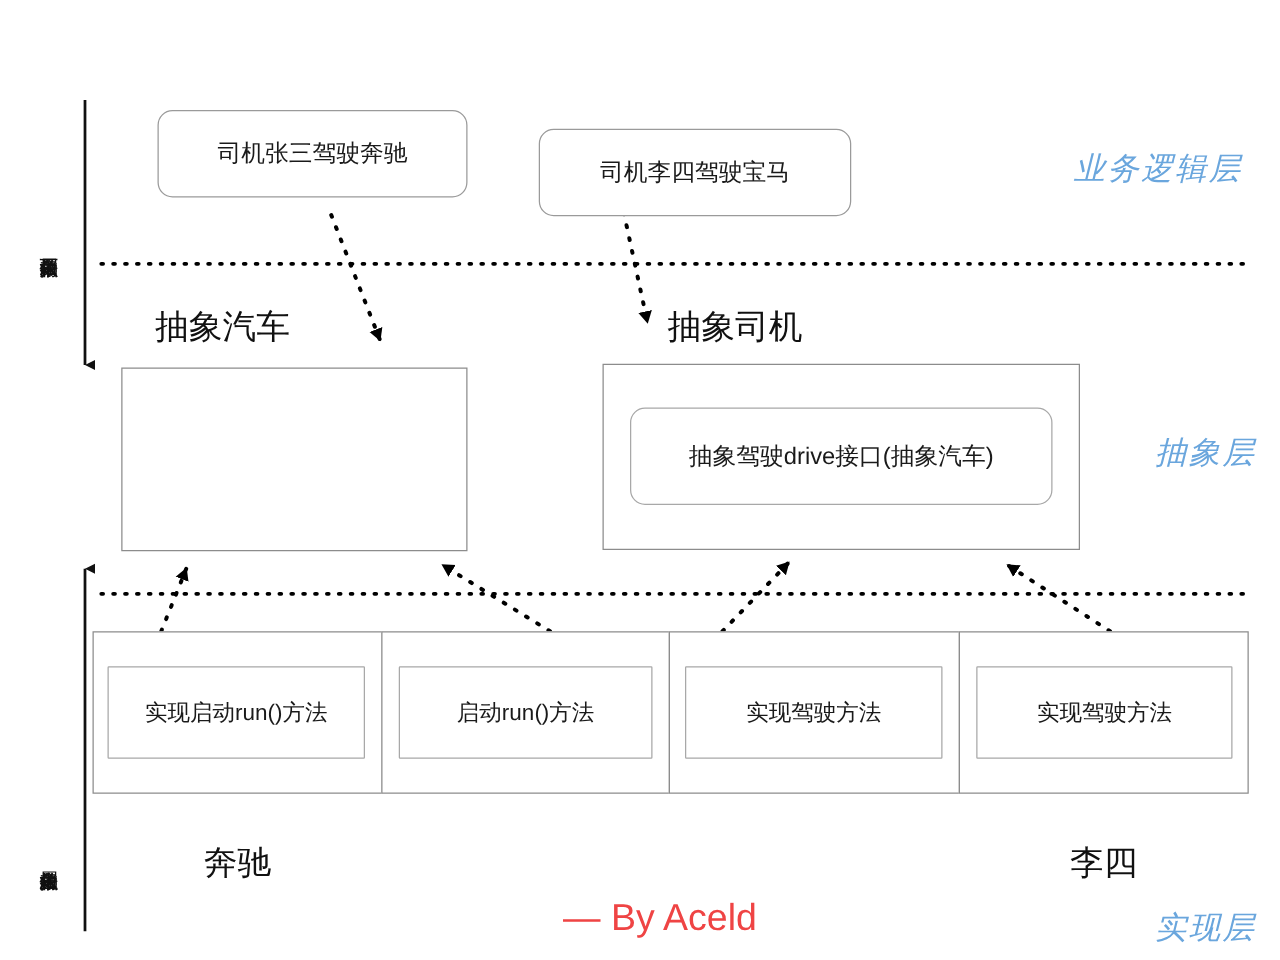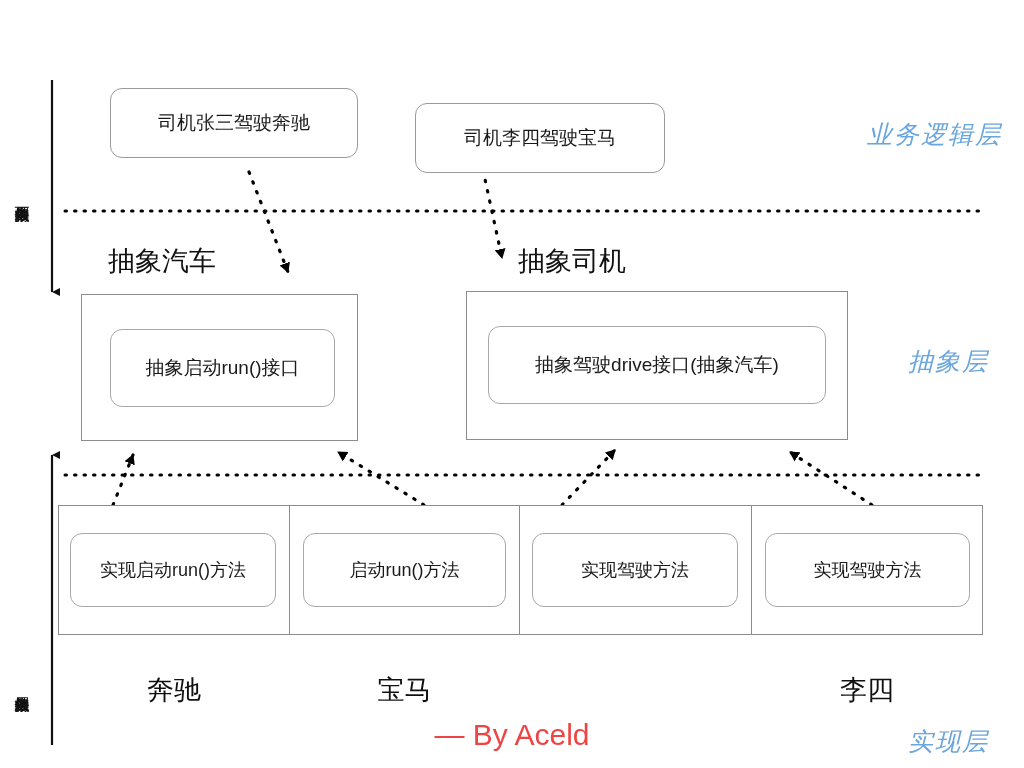"司机张三驾驶奔驰" #stage { left: 0 -> 16px }
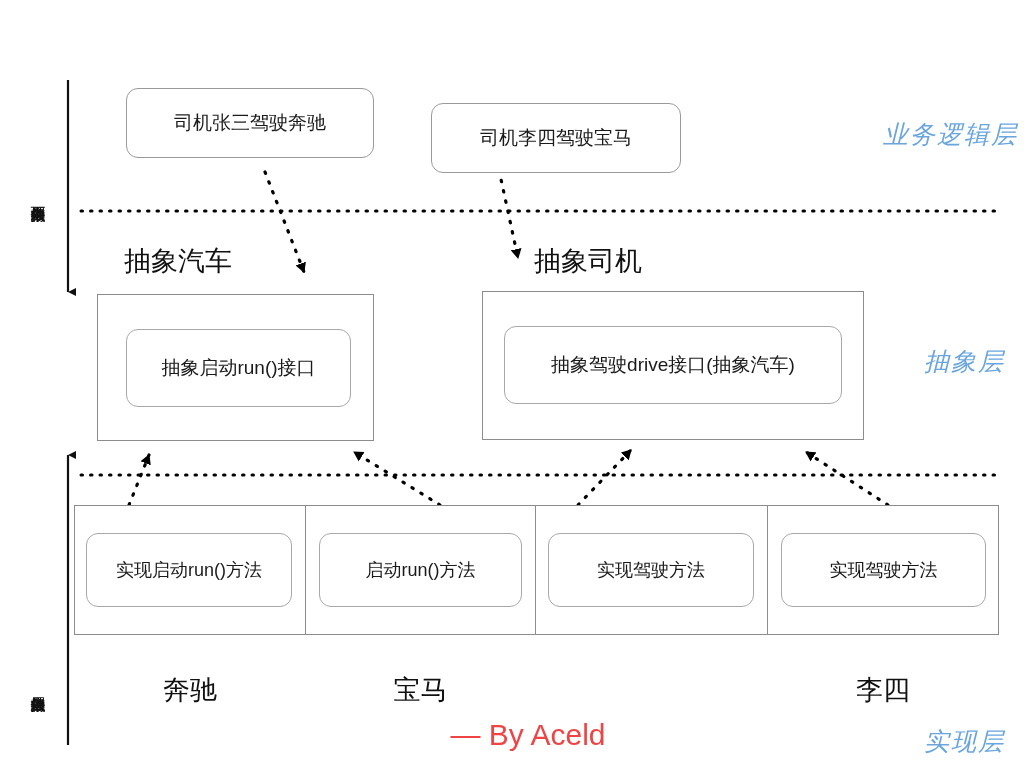"业务逻辑层" div.layer-tag { margin-left: 24px -> none }
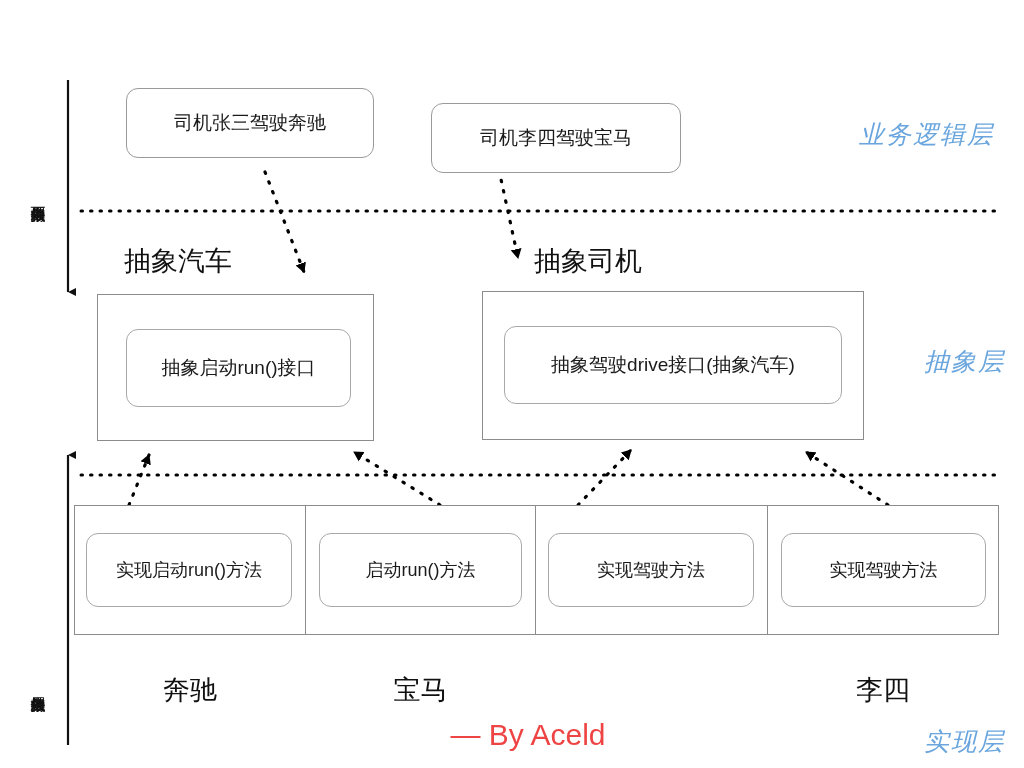"抽象启动run()接口" div.abs-inner { html: <div>抽象启动run()接口</div> -> none }
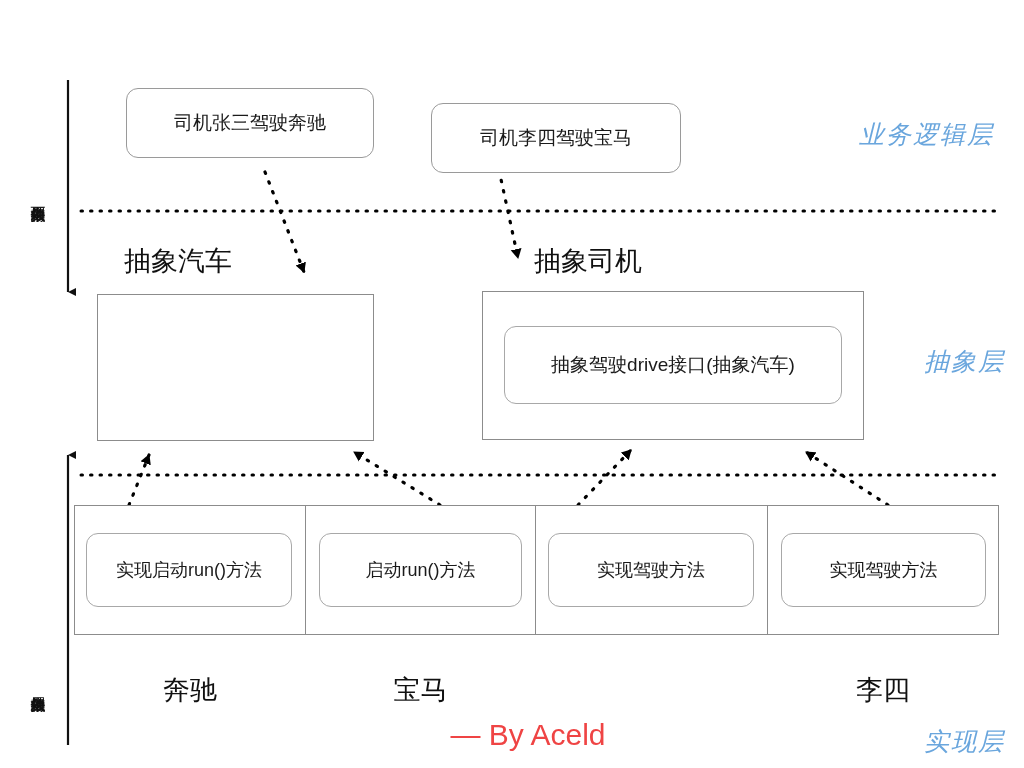"实现启动run()方法" .impl-inner { border-radius: 12px -> 1px }
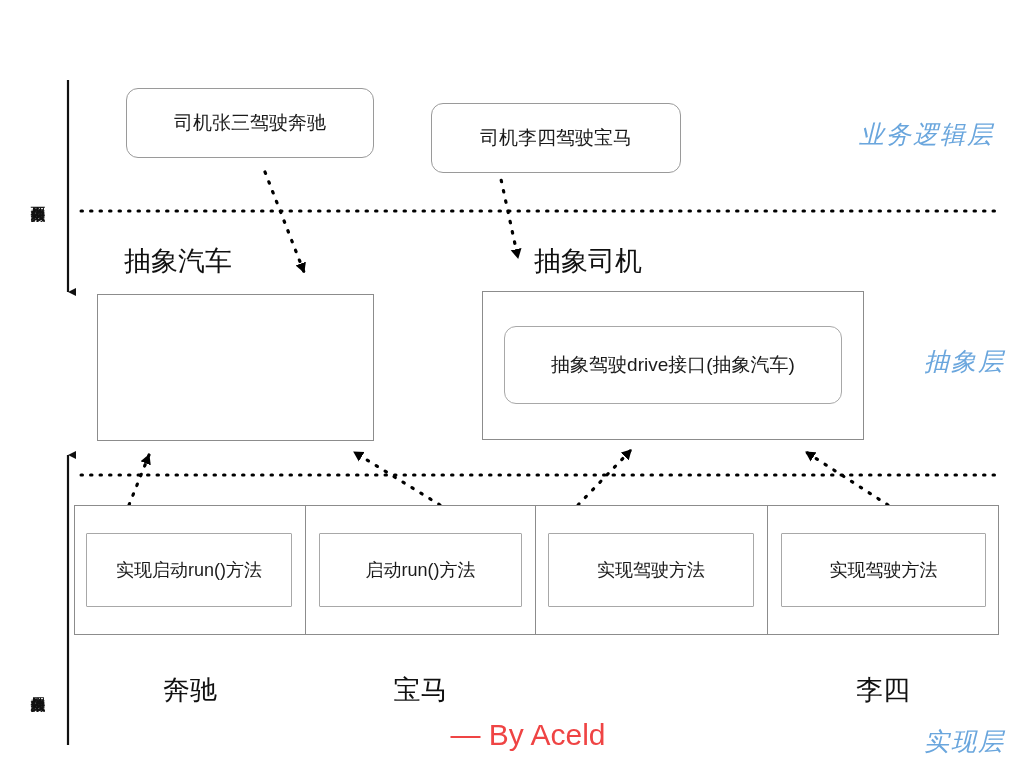"宝马" div.impl-caption { html: <div>宝马</div> -> none }
